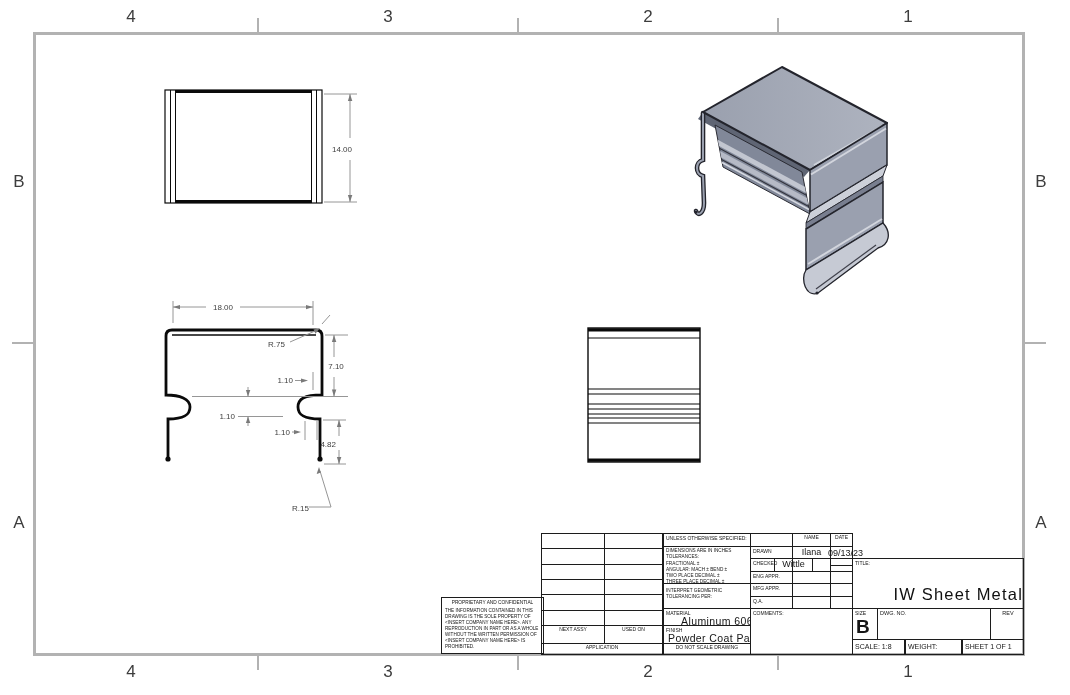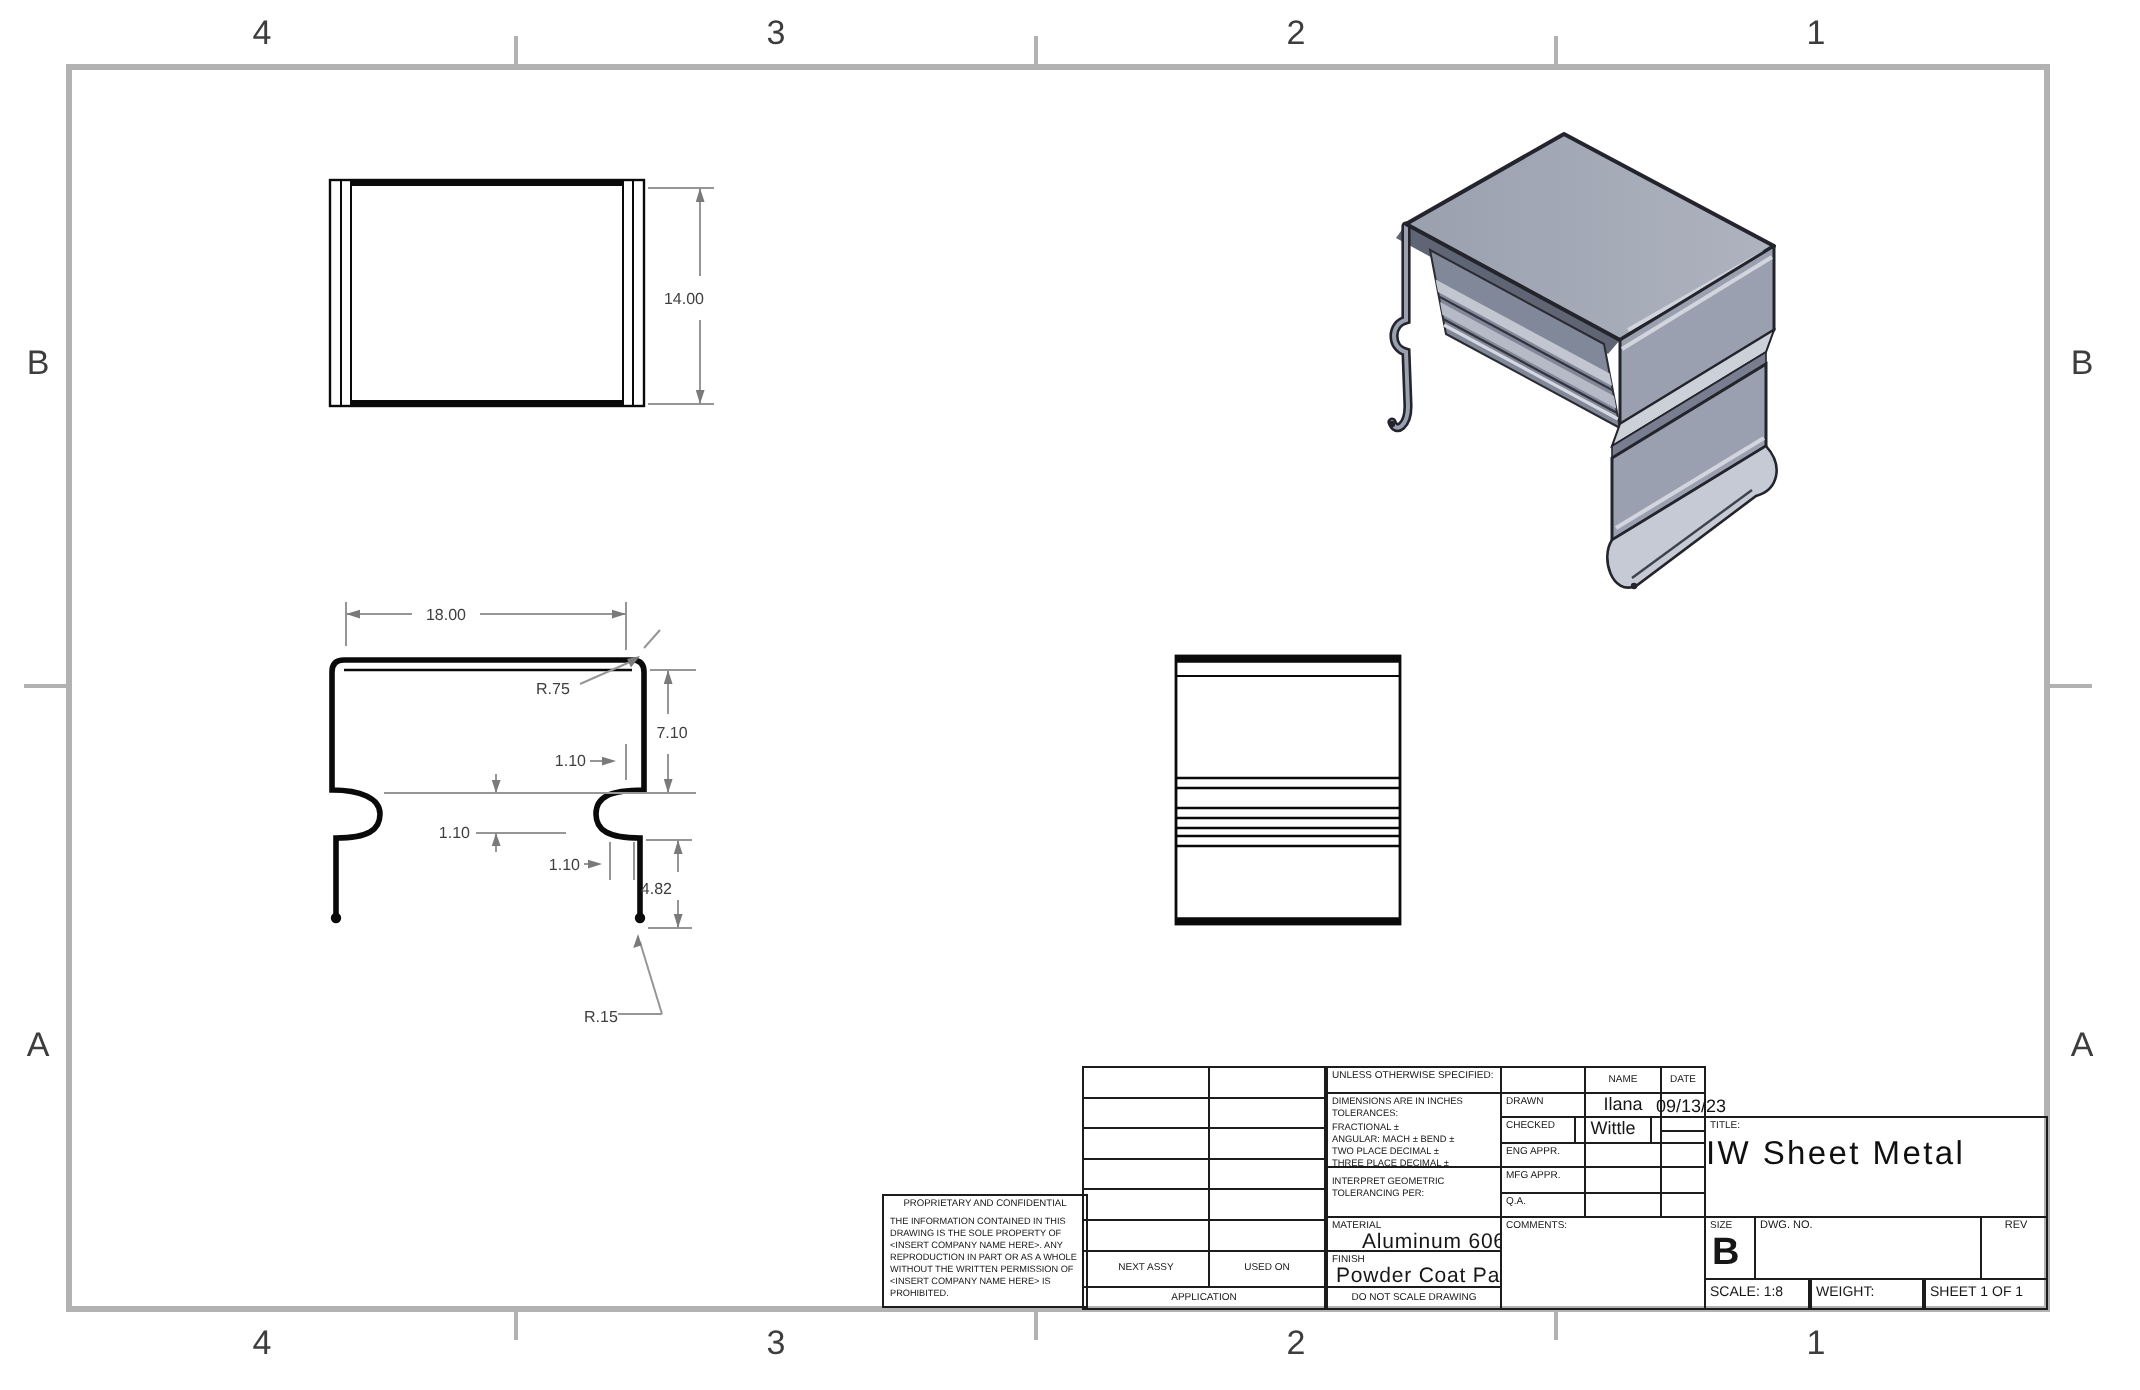"Ilana" .cent { align-items: center -> none }
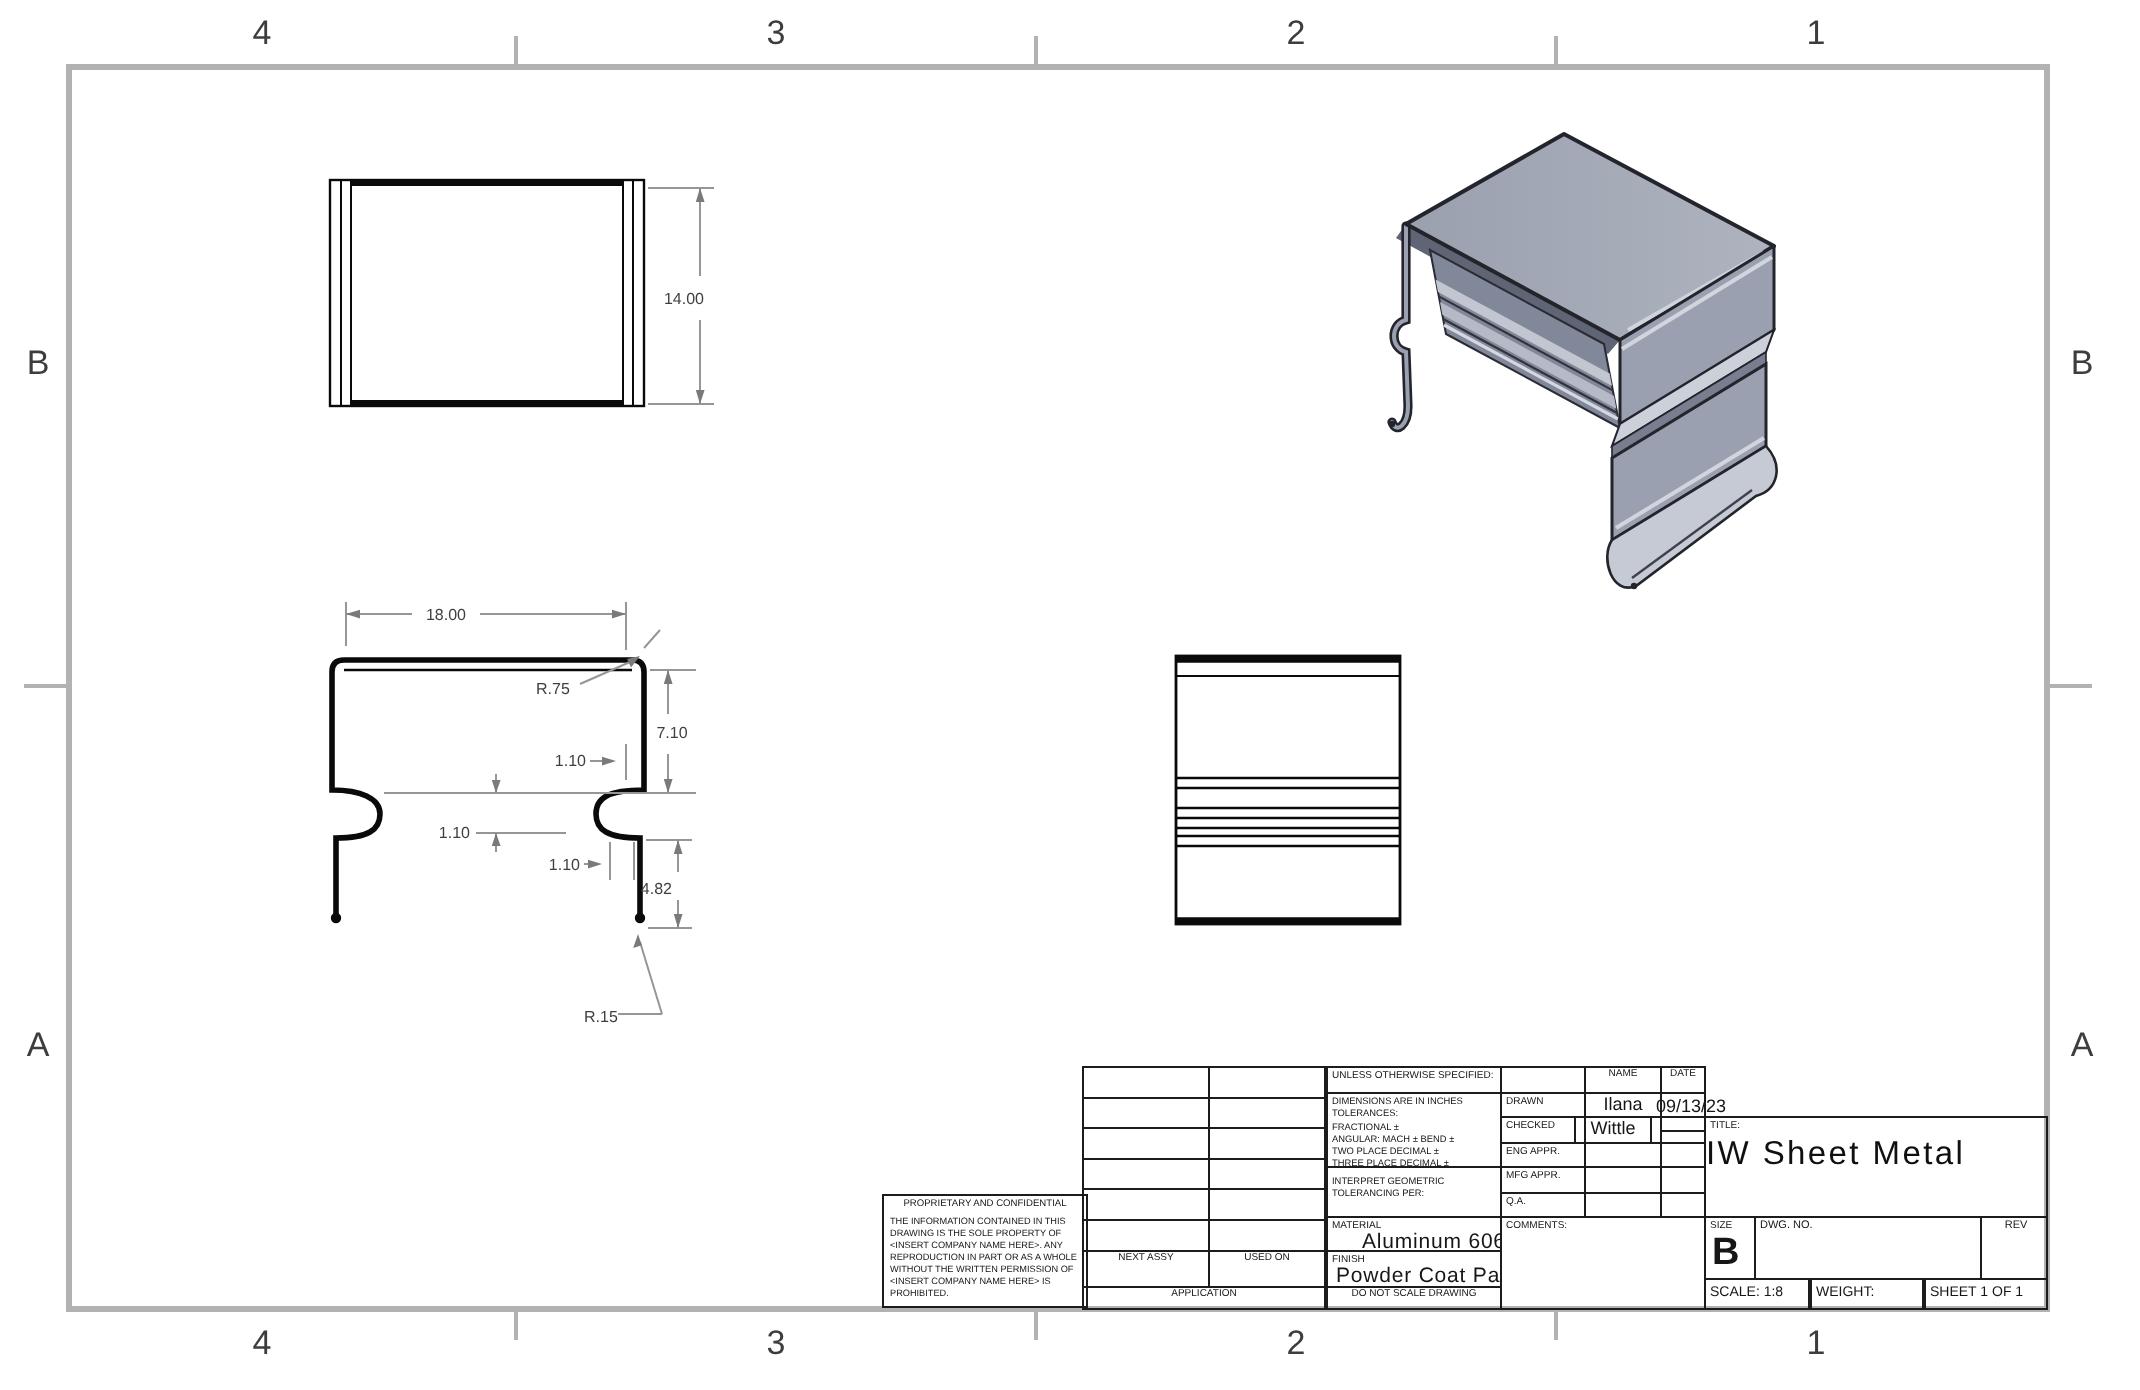"Wittle" div.tbc { left: 246px -> 233px }
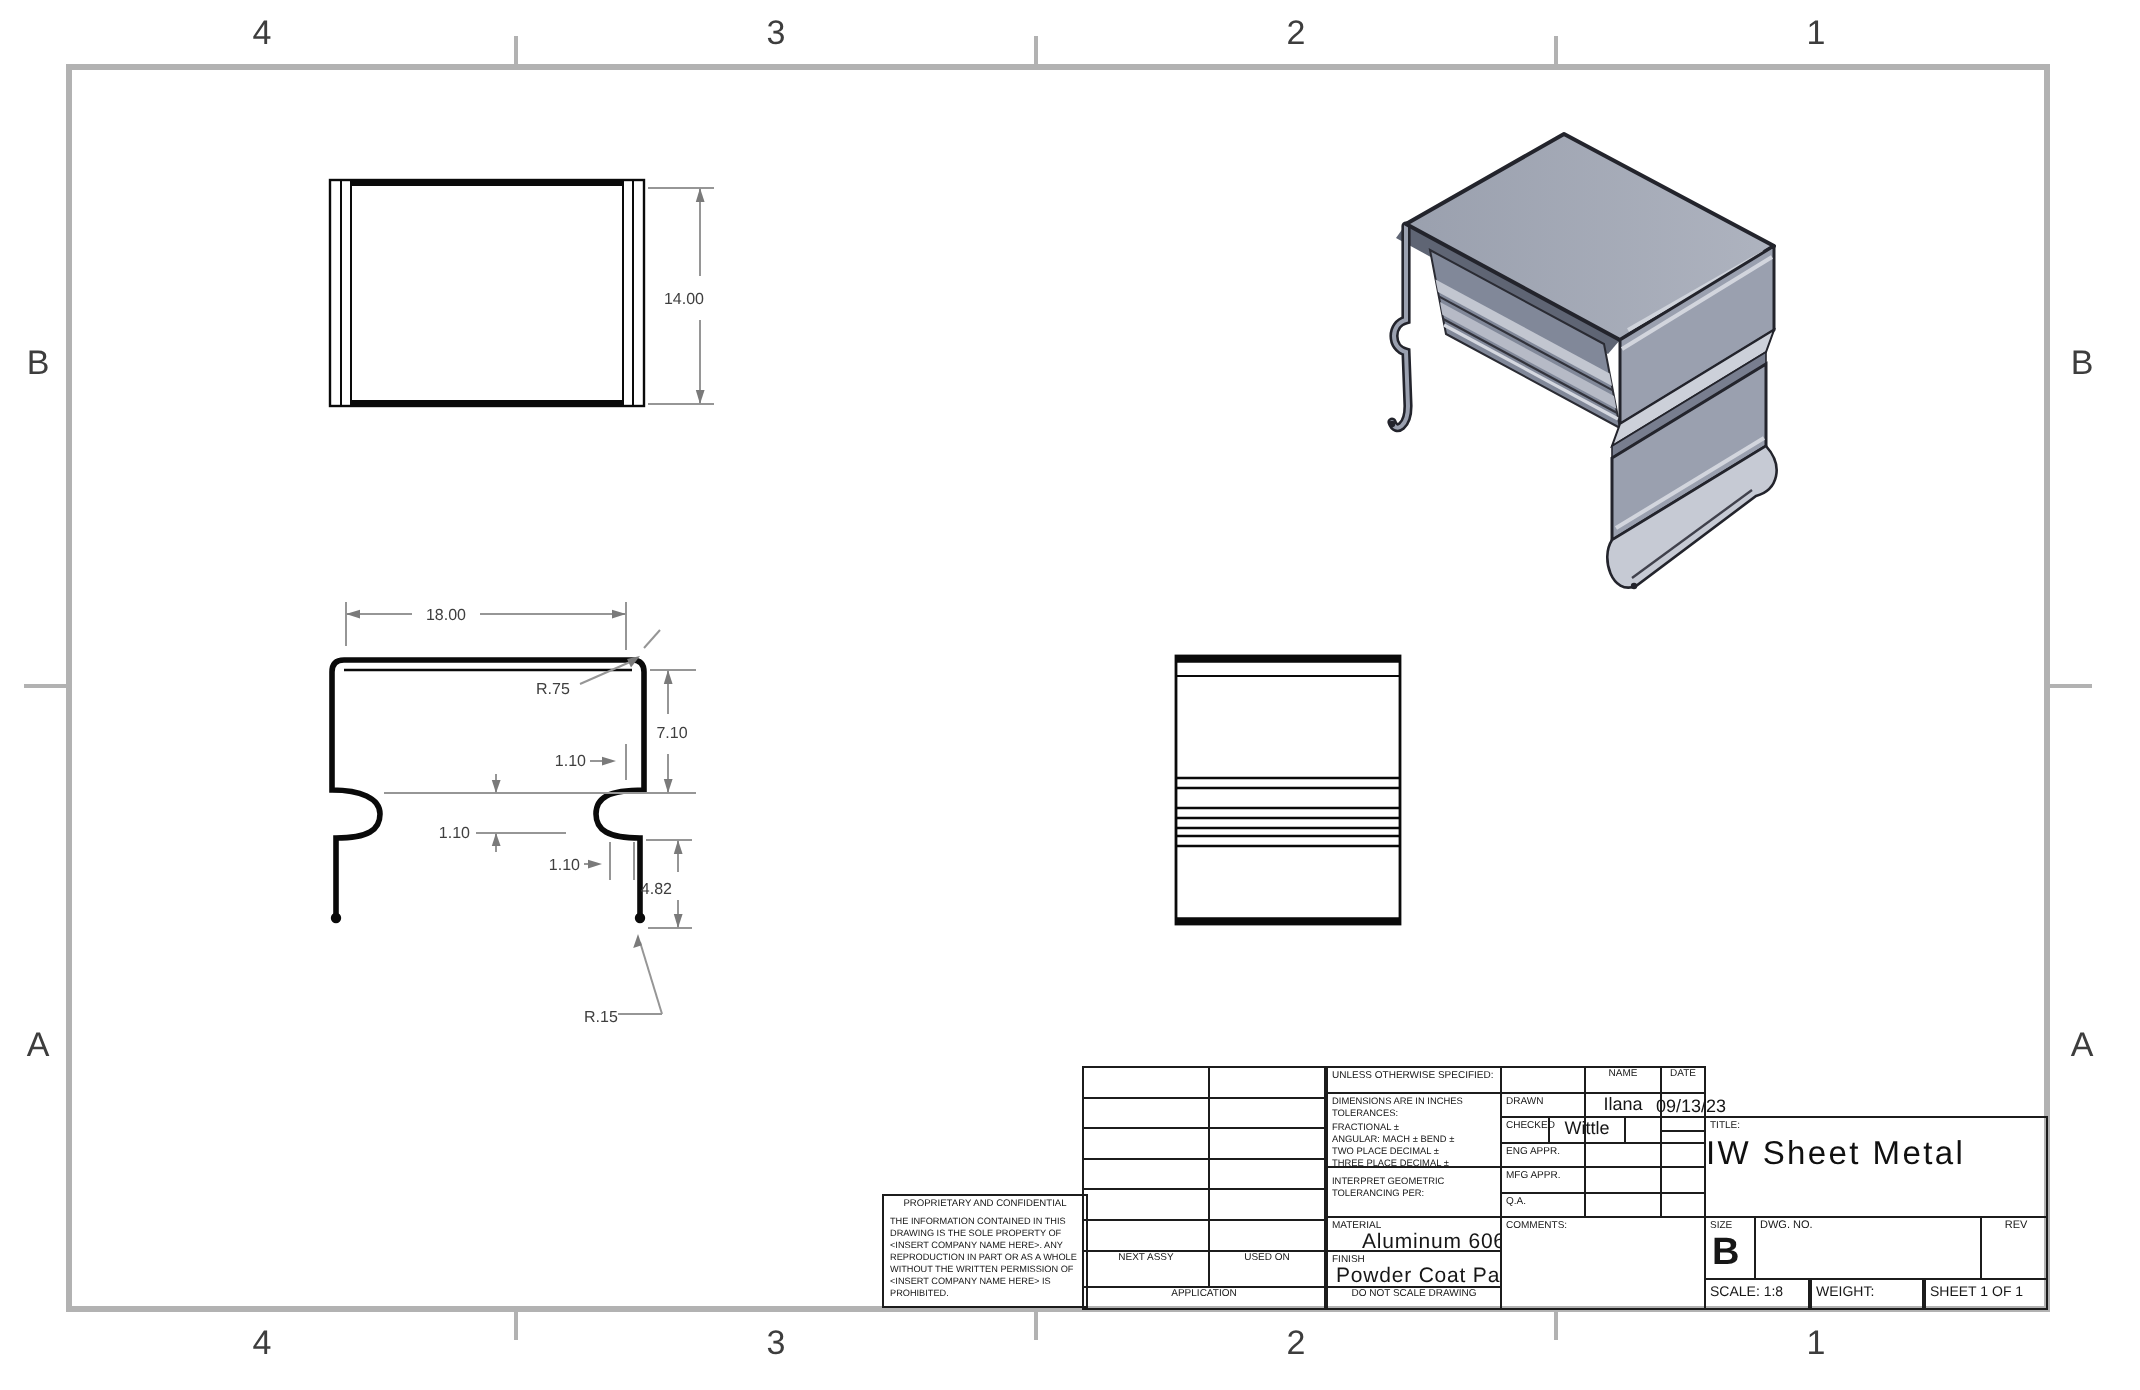"IW Sheet Metal" div { margin-top: 2px -> 19px; text-align: left -> right }
